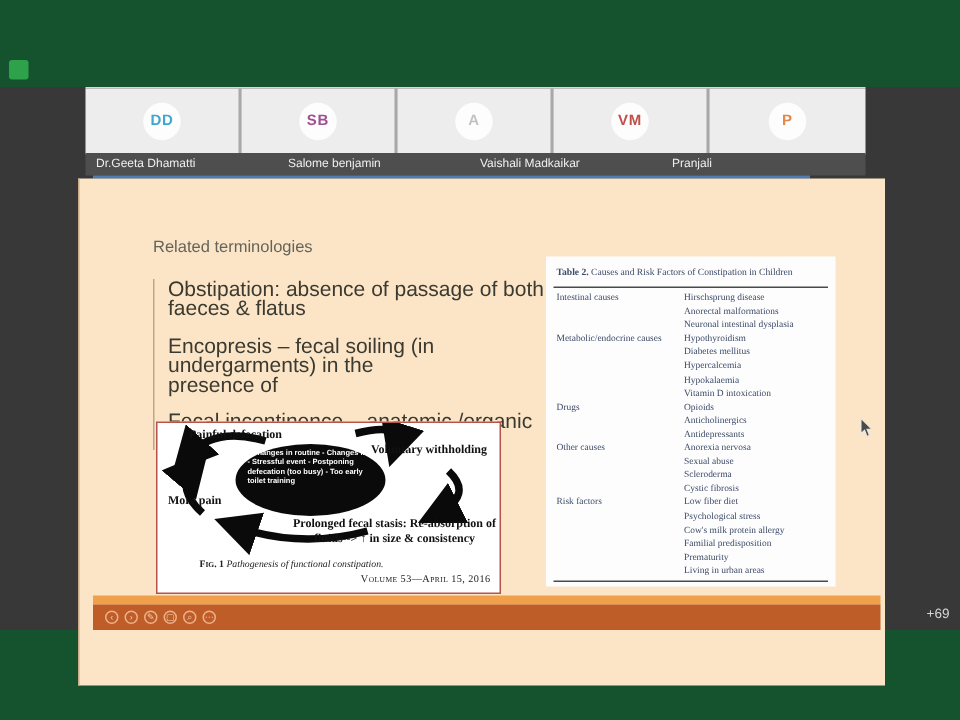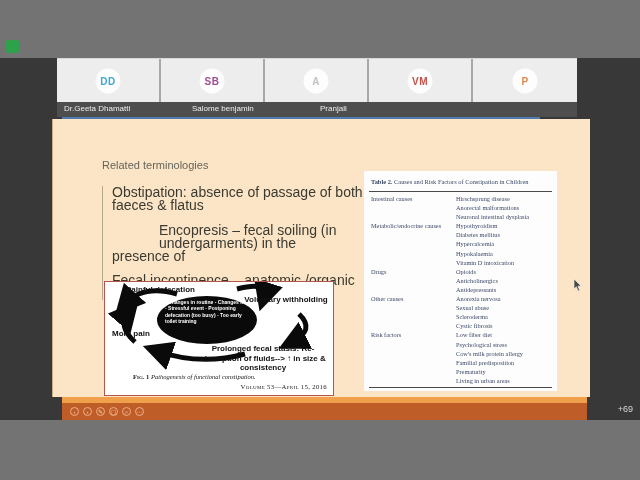"DD" #stage { background: #737373 -> #14532d }
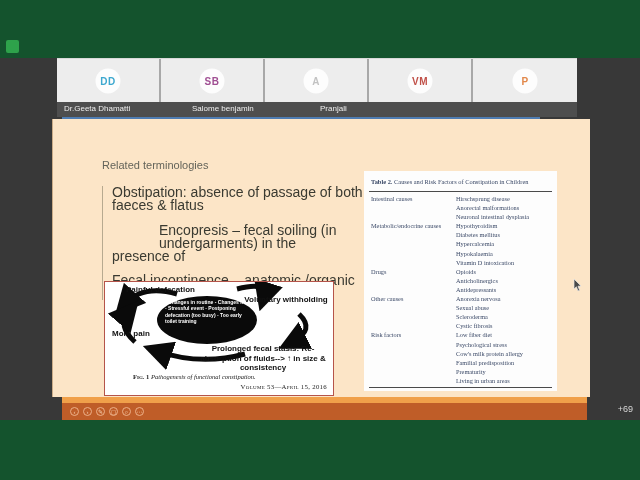"Vaishali Madkaikar" div.name-cell { html: none -> <div>Vaishali Madkaikar</div> }
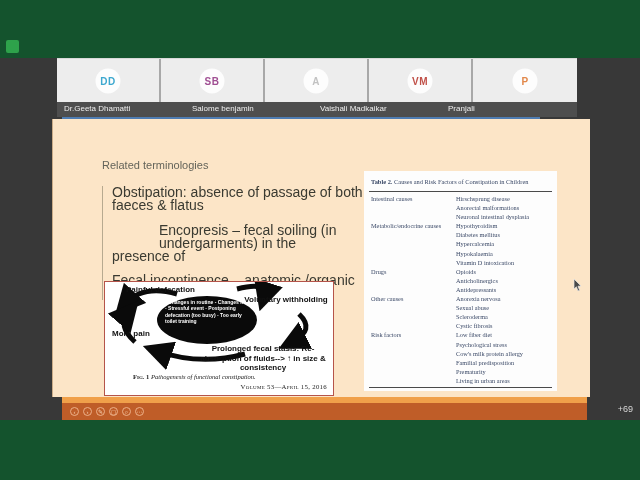"Related terminologies" .slide { height: 278px -> 338px }
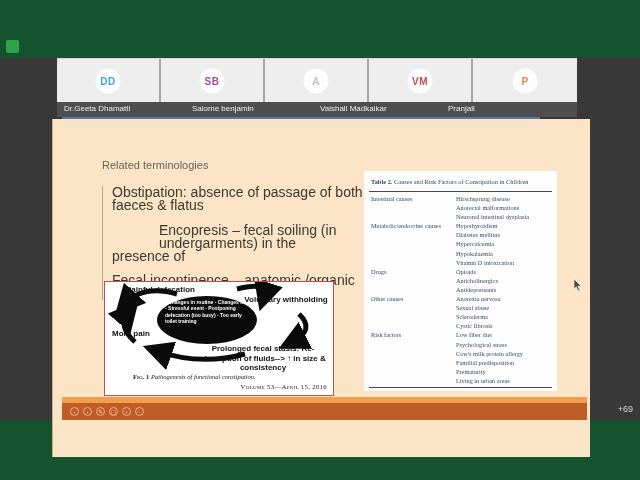"Encopresis – fecal soiling (in" .gap12 { margin-left: 47px -> none }
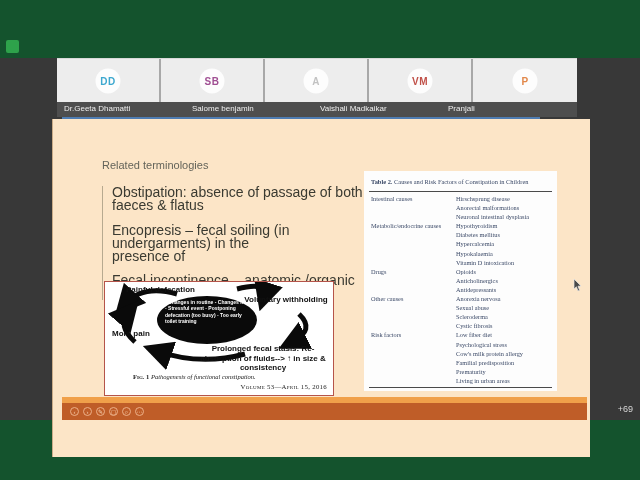"Painful defecation" .d-bold { font-family: none -> Liberation Serif, serif }
